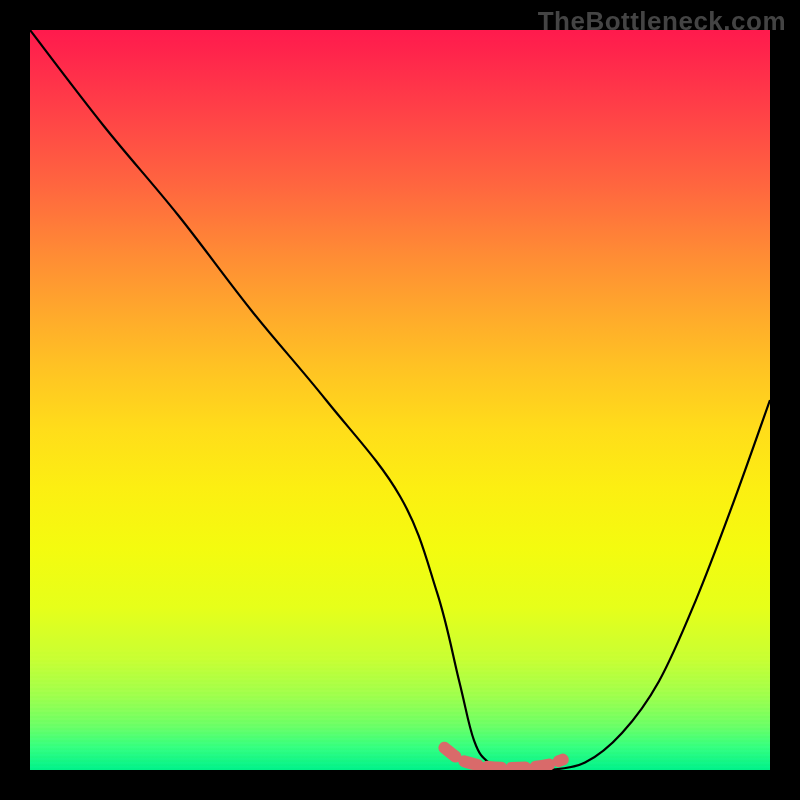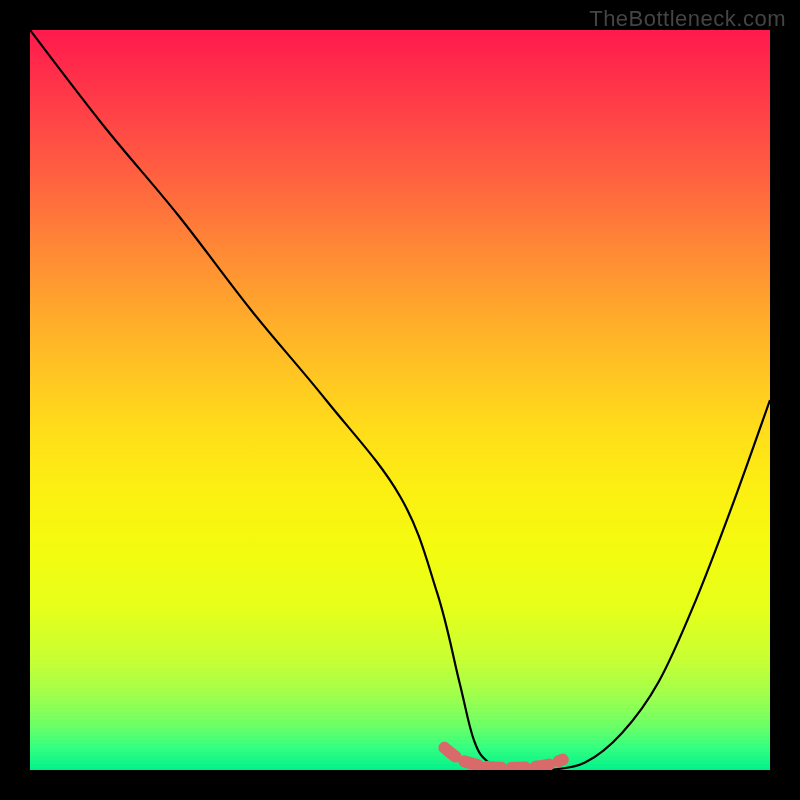"TheBottleneck.com" .watermark { font-size: 22px -> 26px; font-weight: 400 -> 700 }
